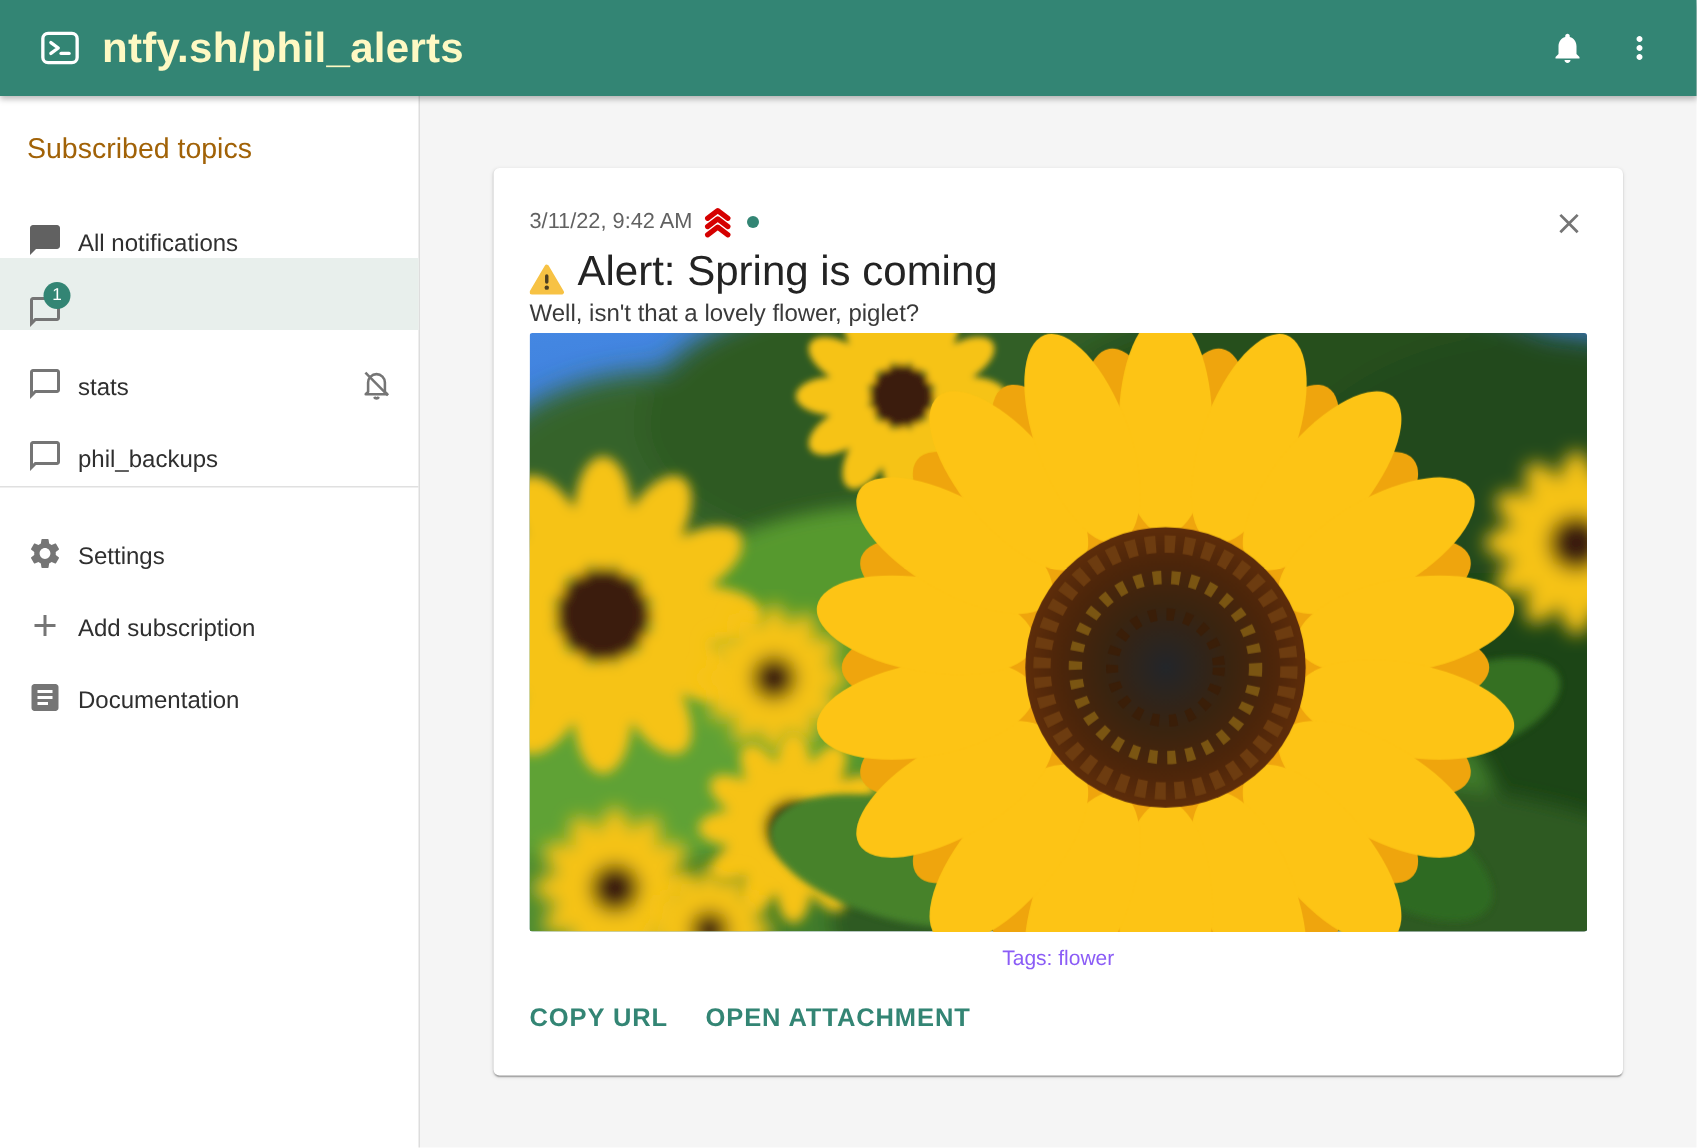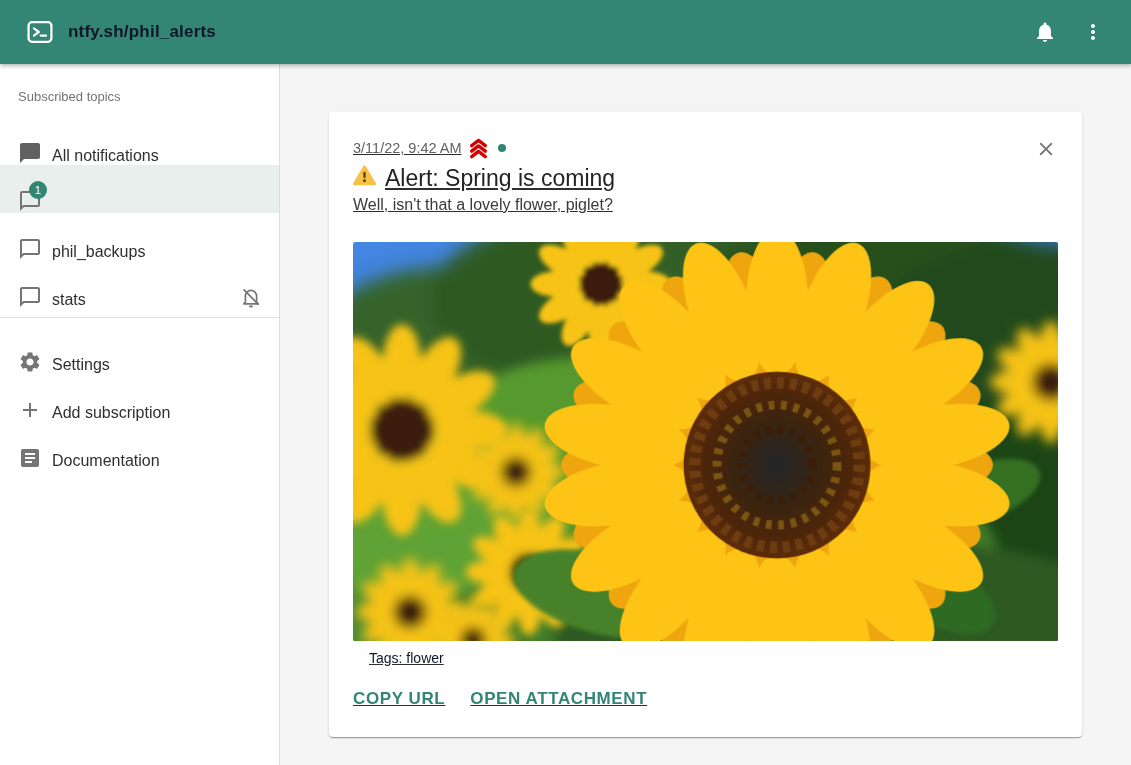"ntfy.sh/phil_alerts" .appbar-title { color: #0f172a -> #fef9c3; font-size: 17px -> 28px }
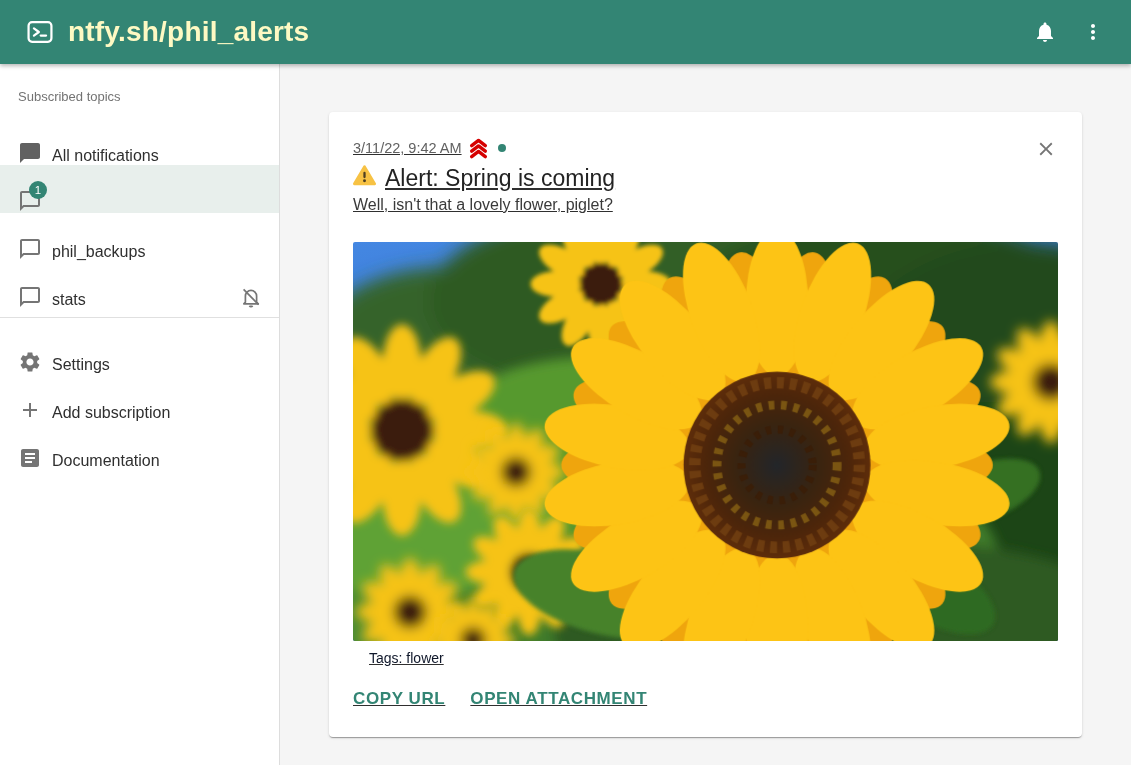"Subscribed topics" .section-label { color: #737373 -> #a16207; font-size: 13px -> 19px }
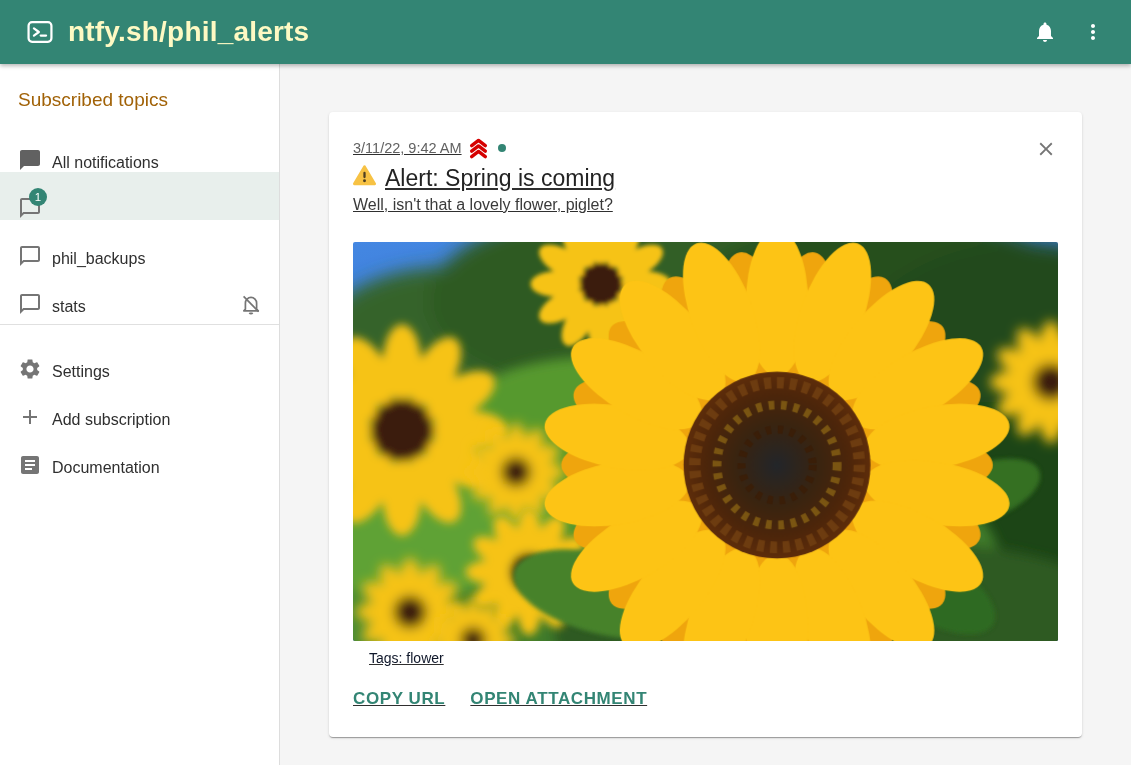"3/11/22, 9:42 AM" .main { text-decoration: underline -> none }
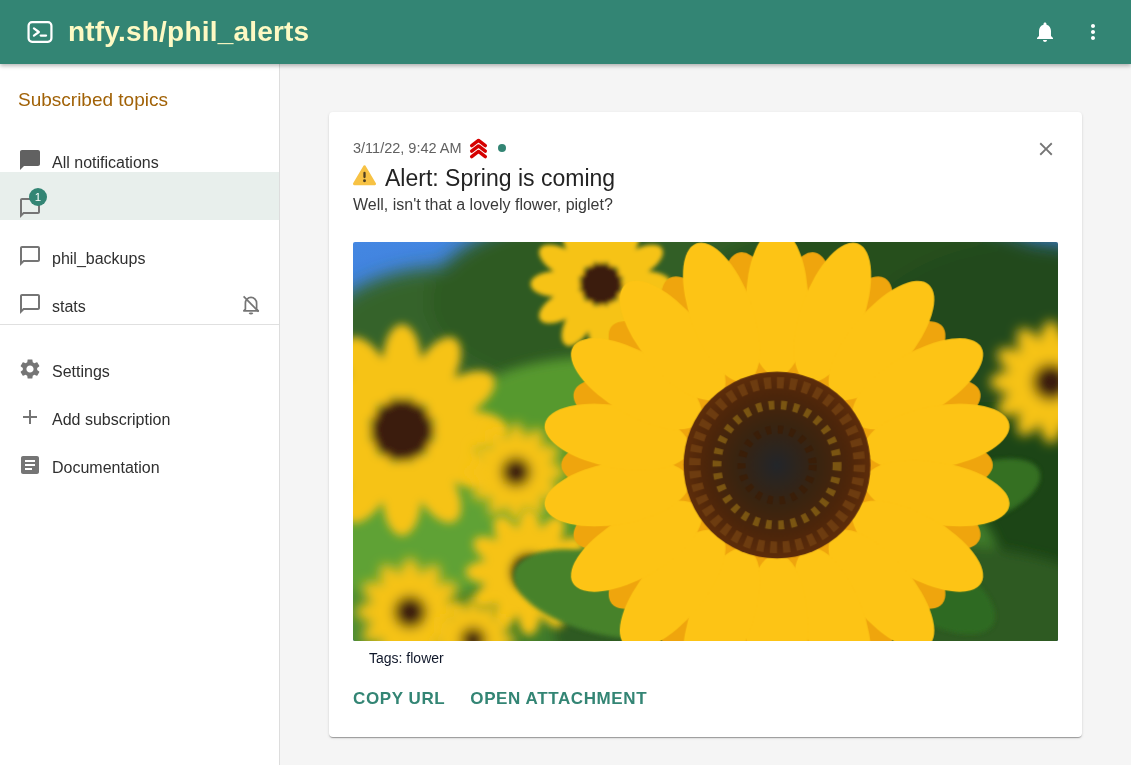"Alert: Spring is coming" .card-title { align-items: flex-start -> flex-end; font-size: 23px -> 28px }
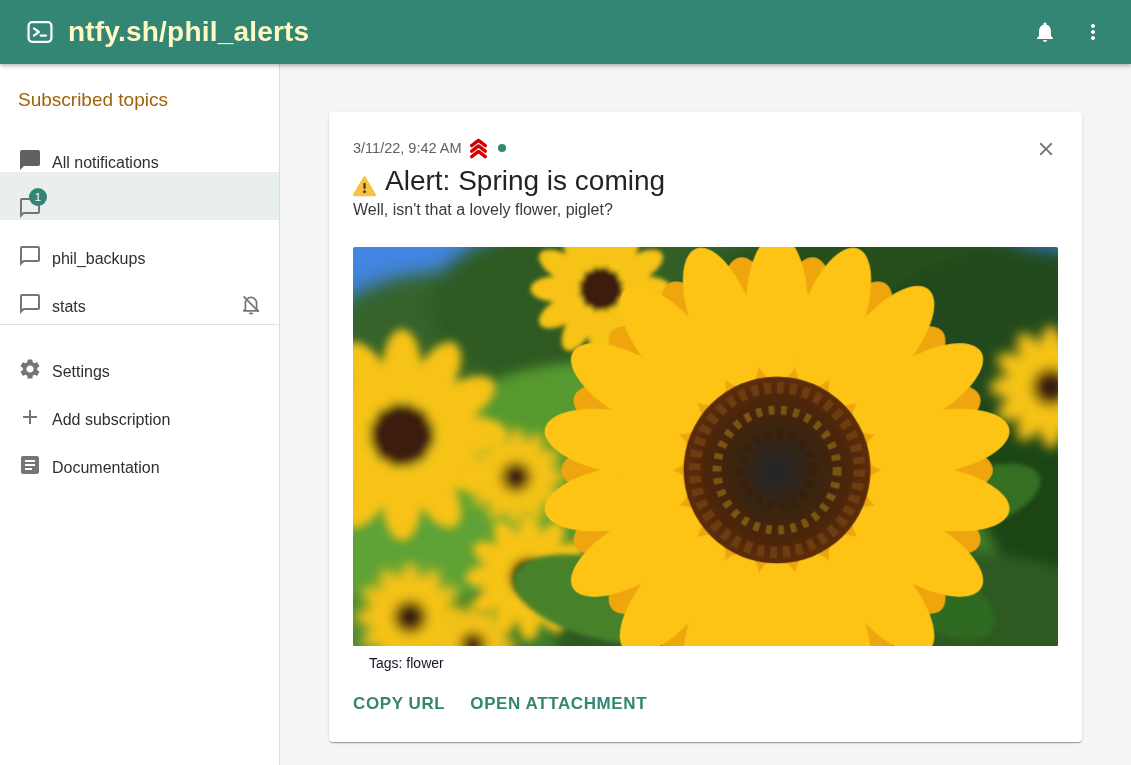"Well, isn't that a lovely" .card-body { margin-bottom: 28px -> 3px }
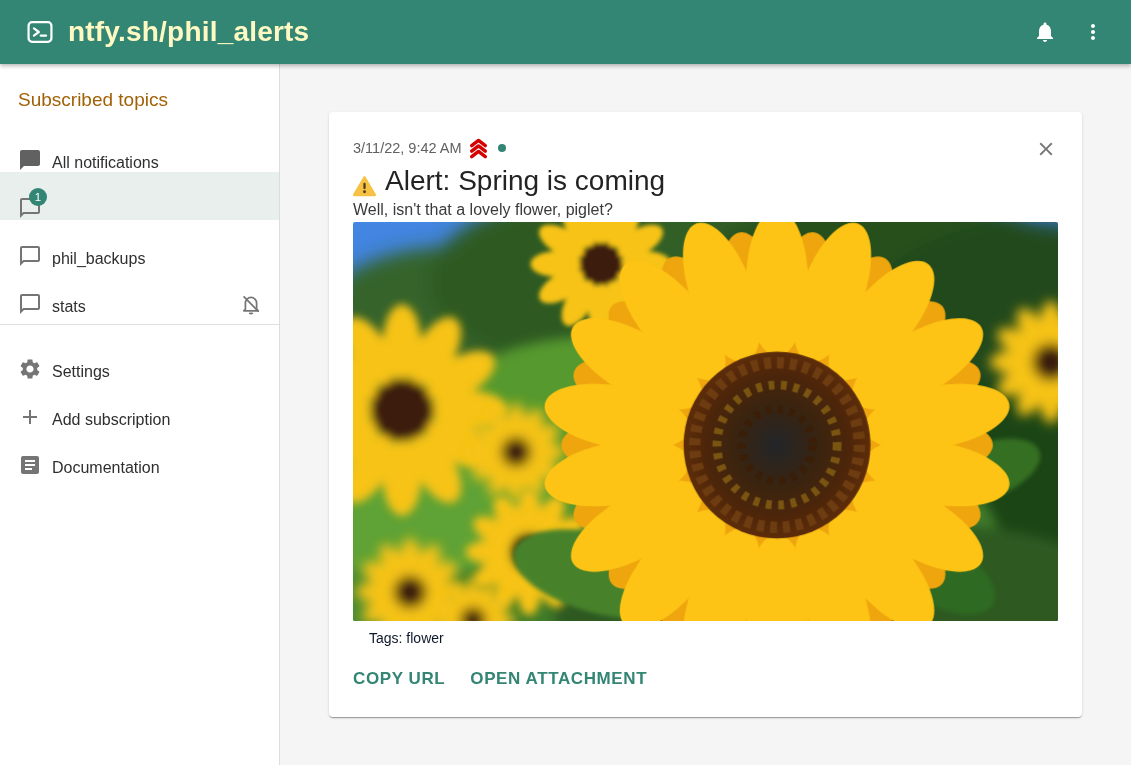"phil_backups" div.nav-row { order: before "stats" -> after "stats" }
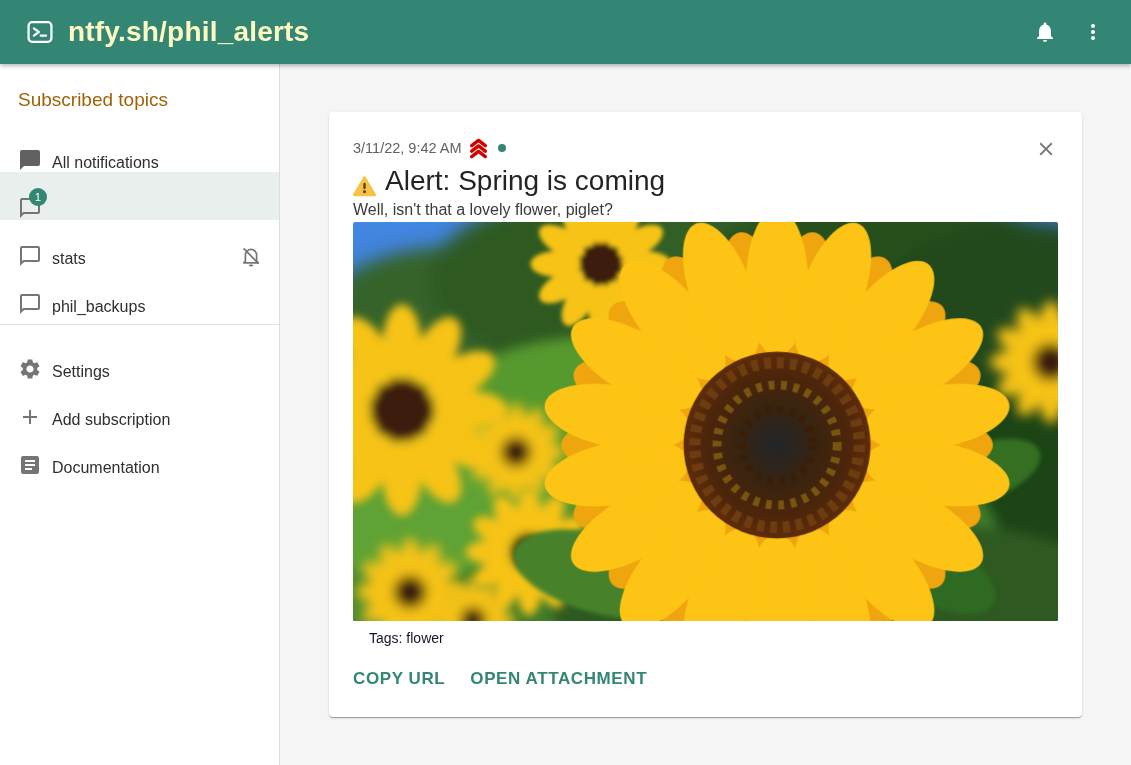"Tags: flower" .tags-line { color: #0f172a -> #8b5cf6; margin: 9px 16px 13px -> 9px 0 13px; text-align: none -> center }
